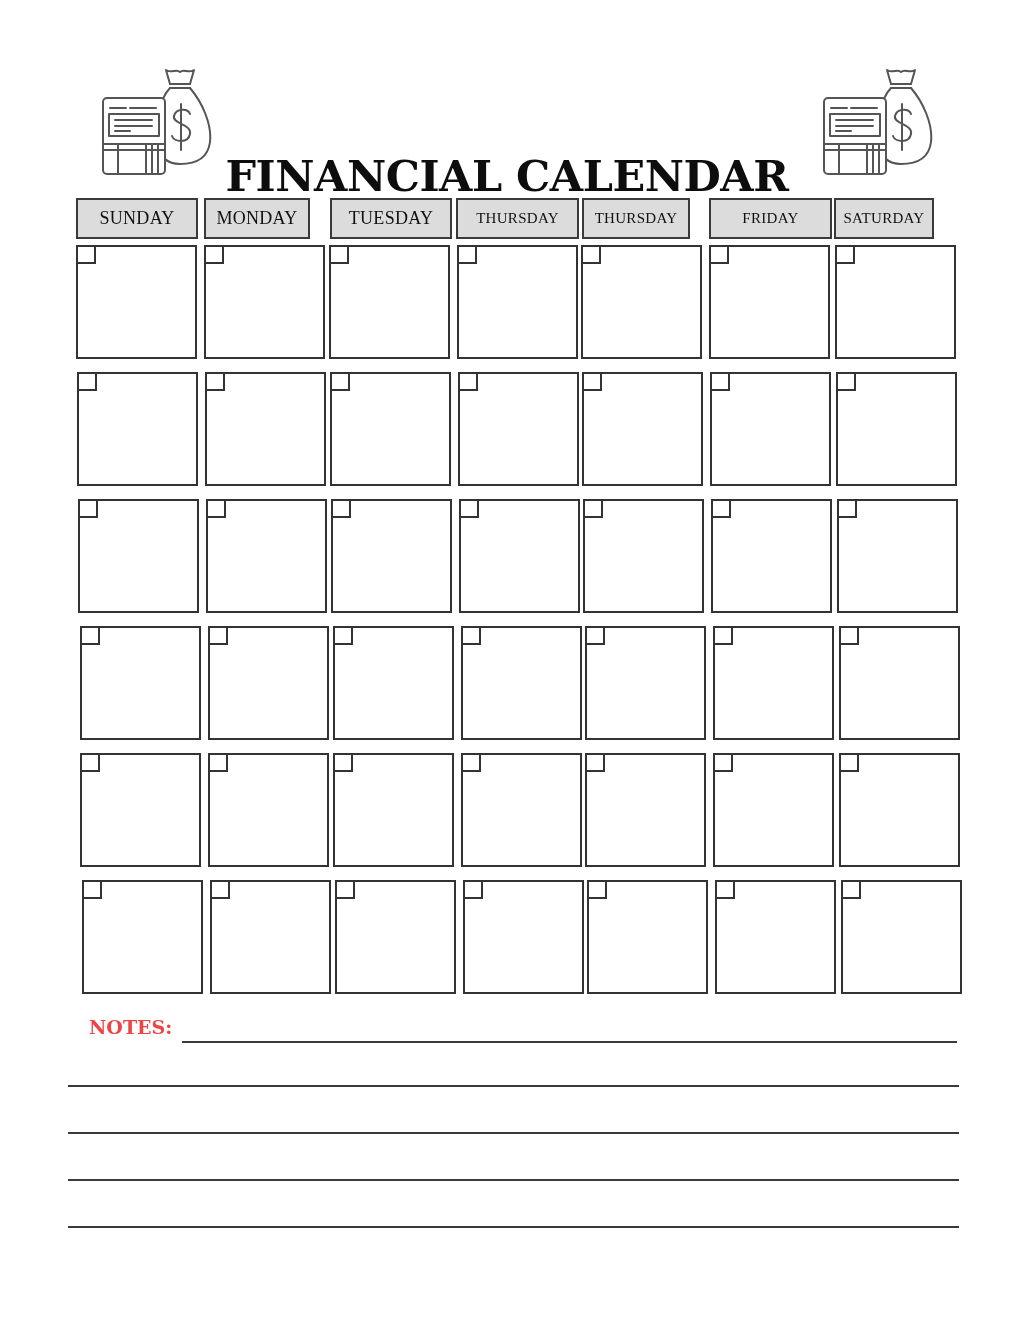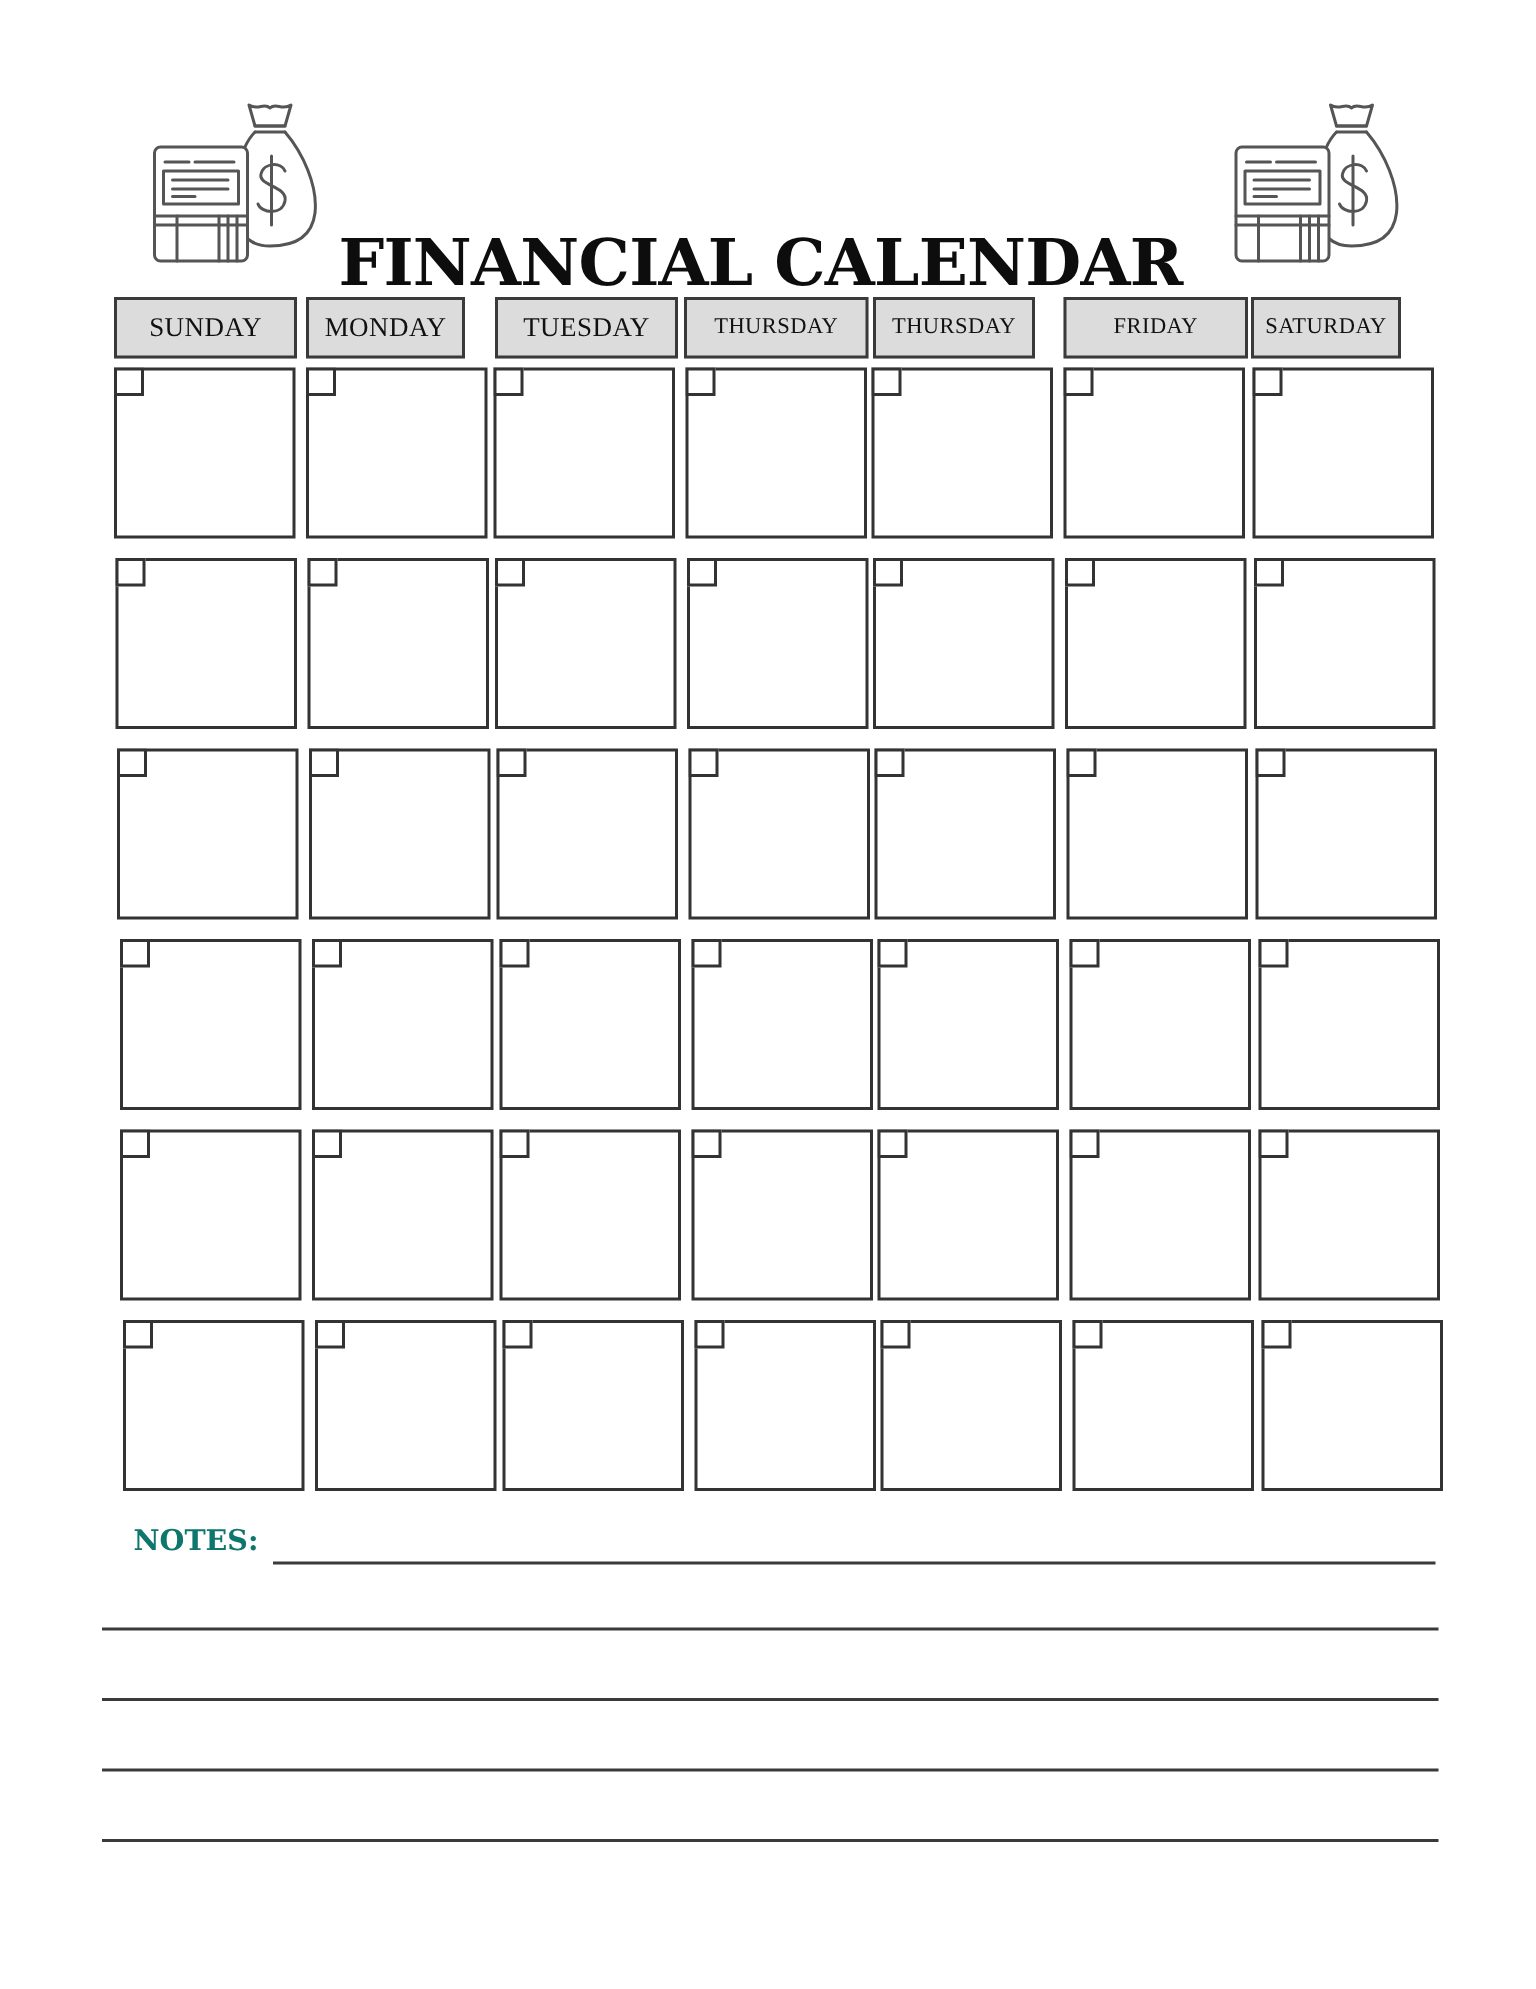"NOTES:" .notes-label { color: #0f766e -> #ef4444 }
